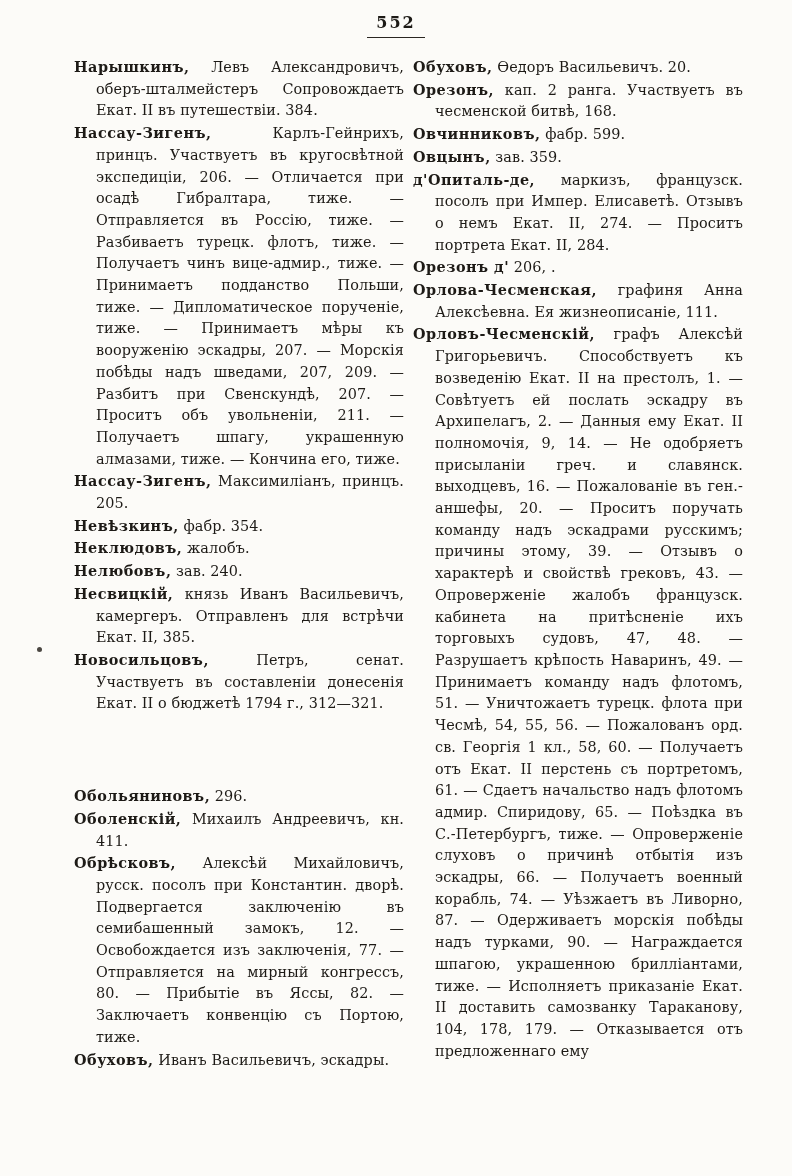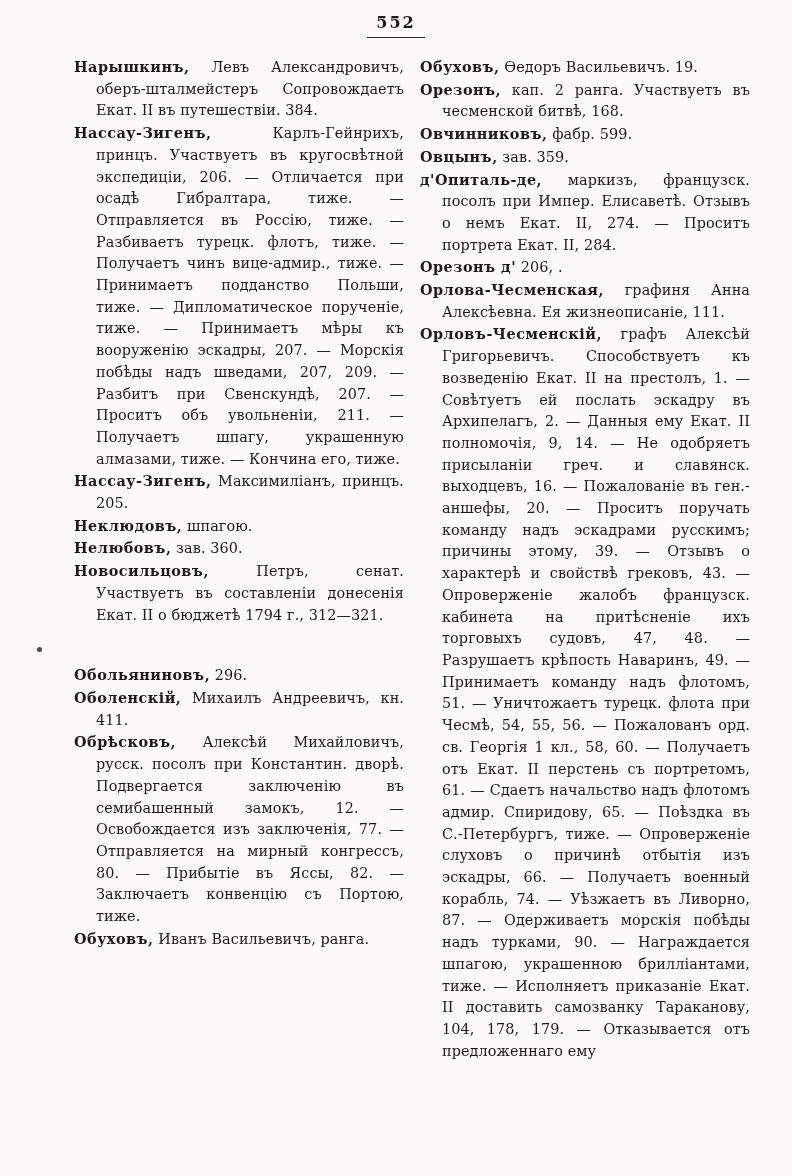"Нарышкинъ, Левъ Александровичъ," .columns { gap: 16px -> 9px }
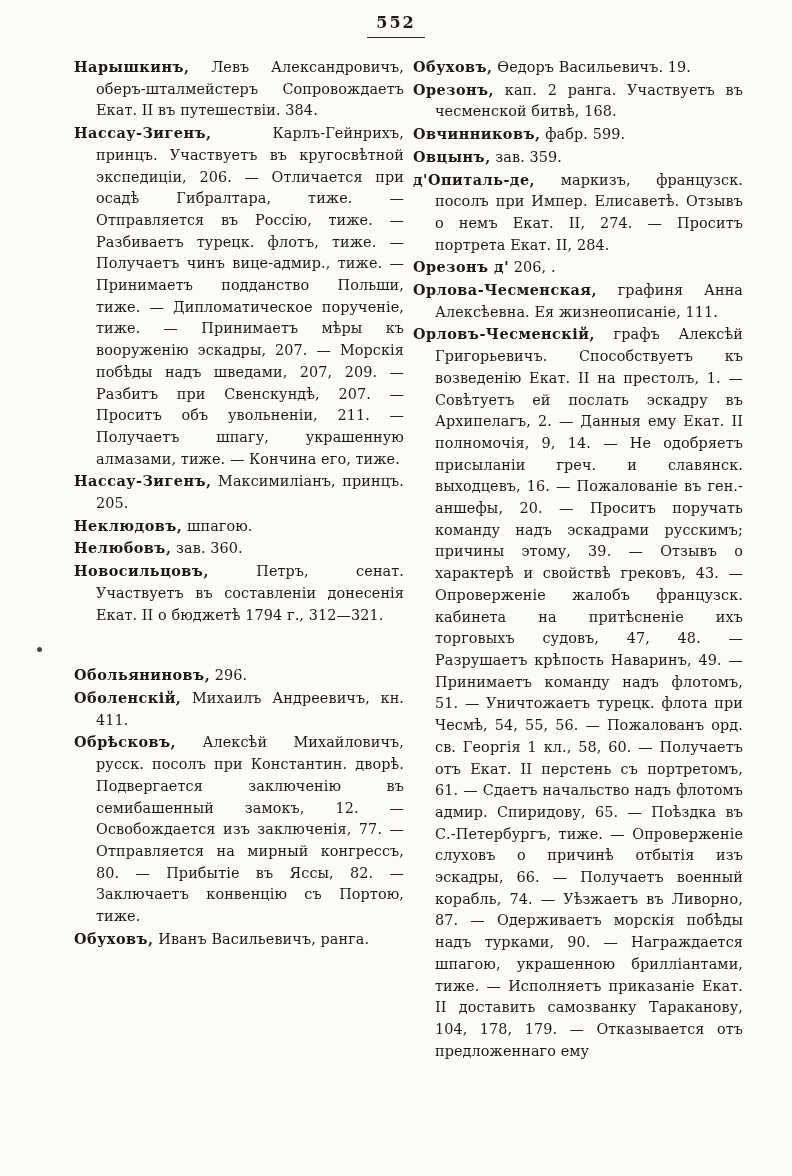"Ѳедоръ Васильевичъ. 19." span { text: 19 -> 20 }
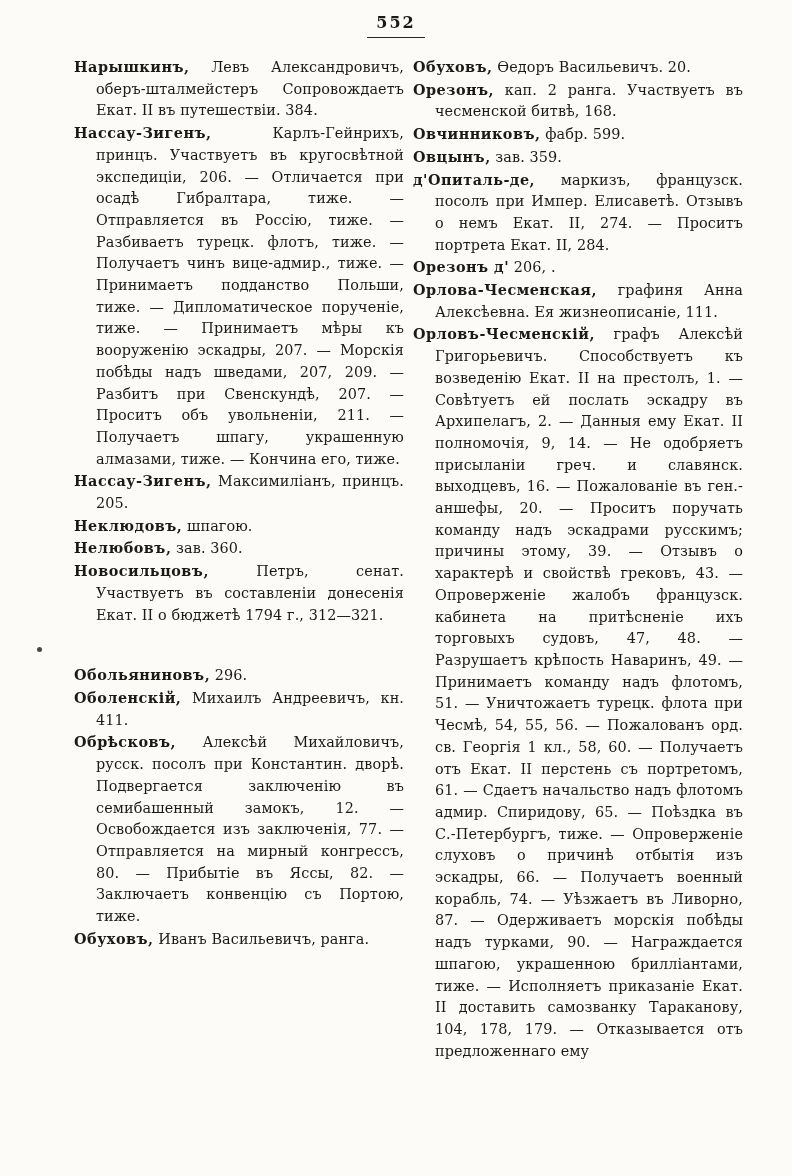"Невѣзкинъ, фабр. 354." p.entry { html: none -> <p><span>Невѣзкинъ,</span><span> фабр. 354.</span></p> }
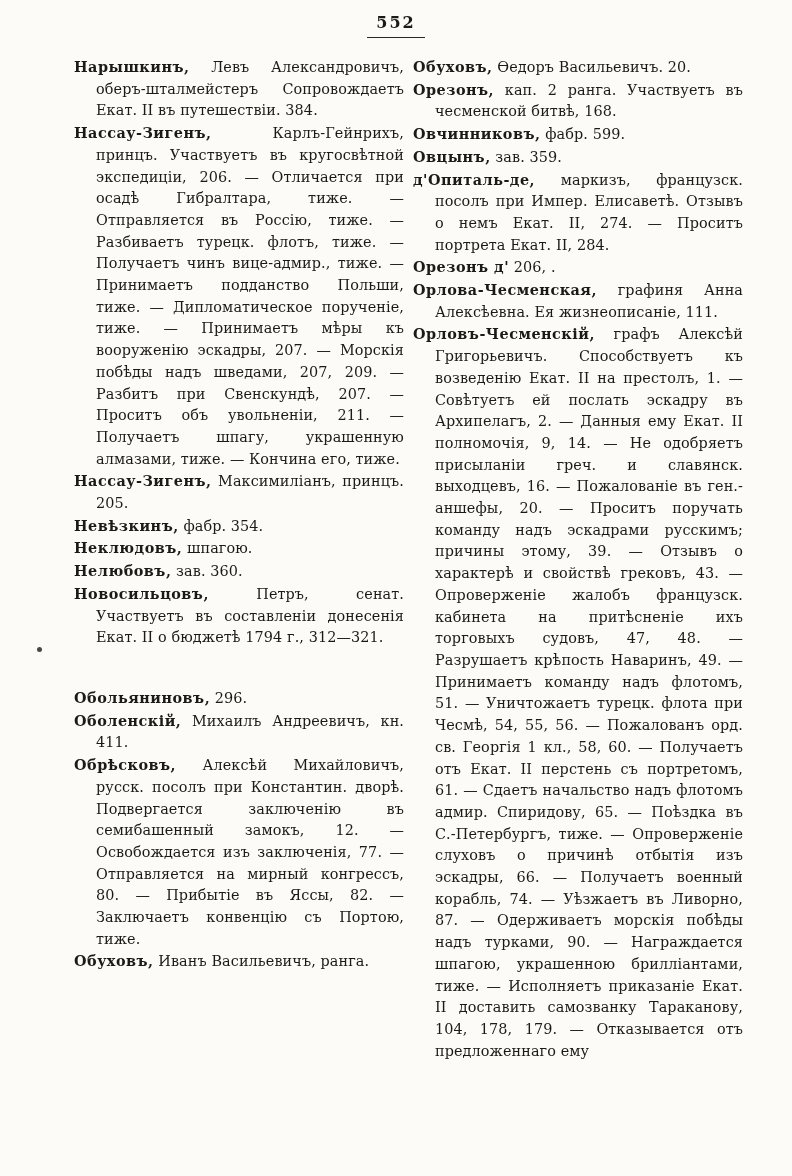"шпагою." span { text: шпагою -> жалобъ }
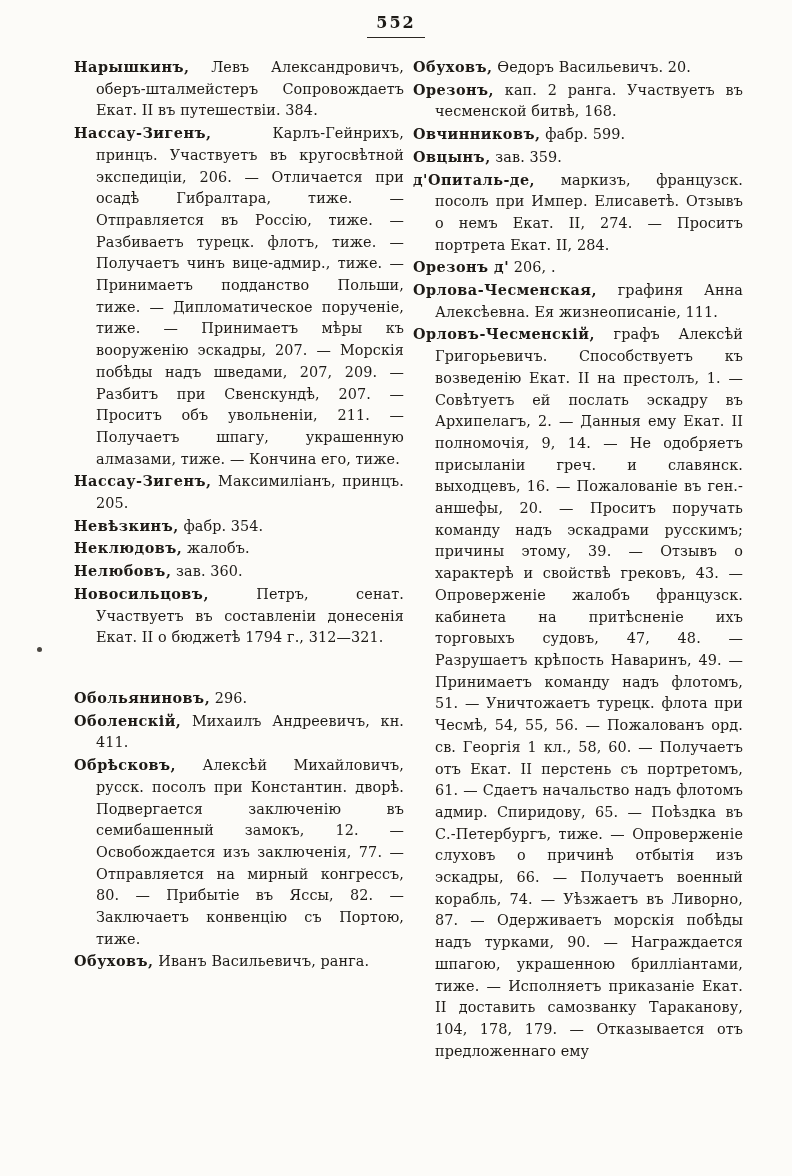"зав. 360." span { text: 360 -> 240 }
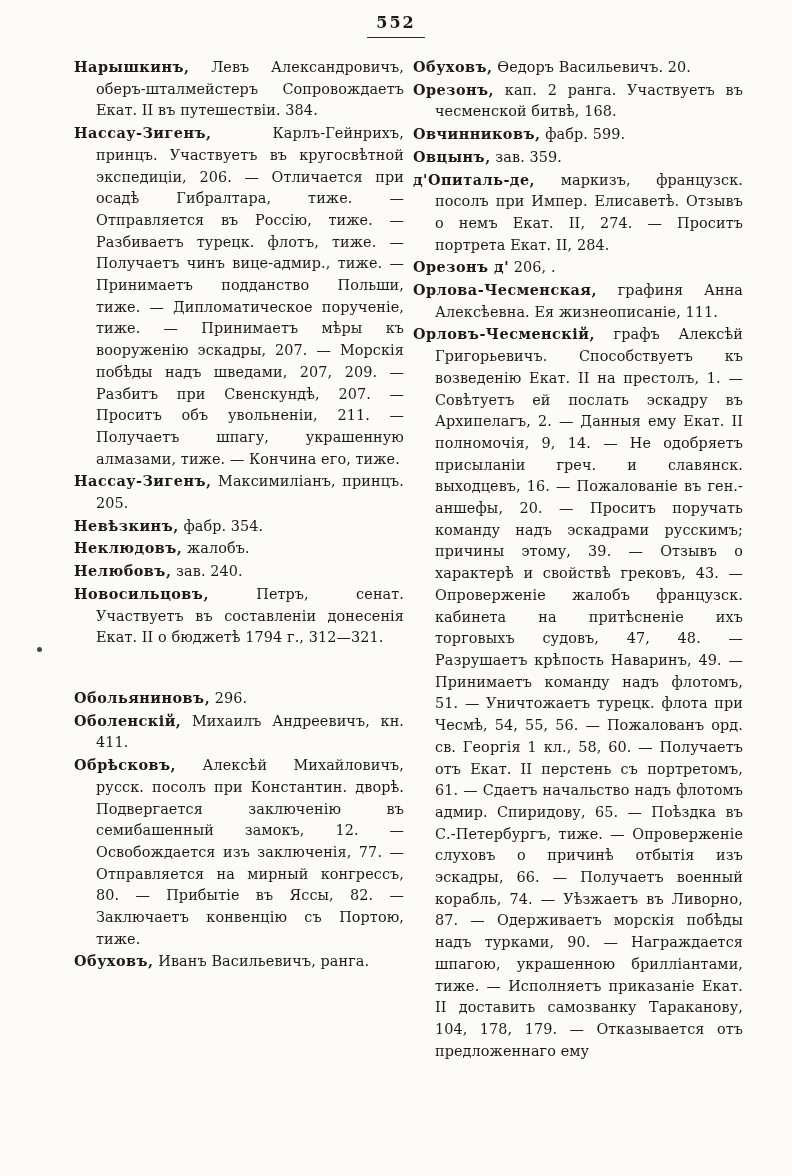"Несвицкій, князь Иванъ Васильевичъ," p.entry { html: none -> <p><span>Несвицкій,</span><span> князь Иванъ Васильевичъ, камергеръ. Отправленъ для встрѣчи Екат. II, 385.</span></p> }
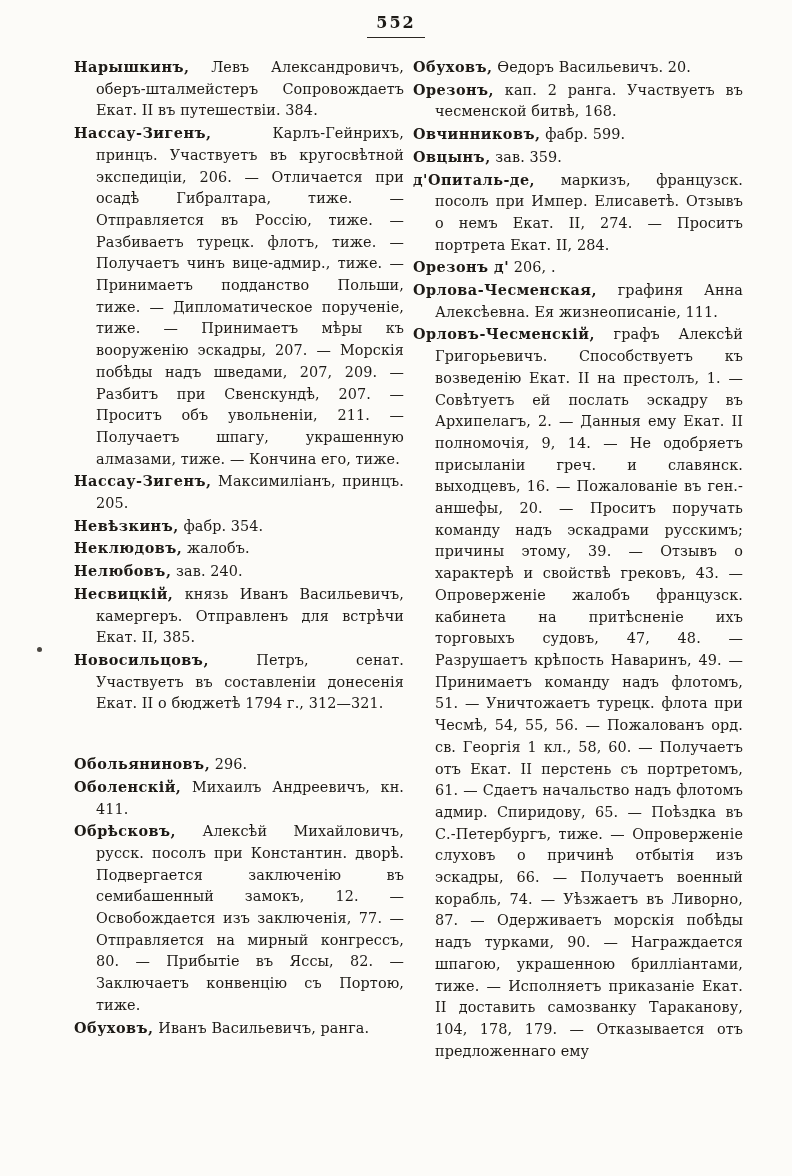"Обольяниновъ, 296." .entry.section-gap { margin-top: 38px -> 70px }
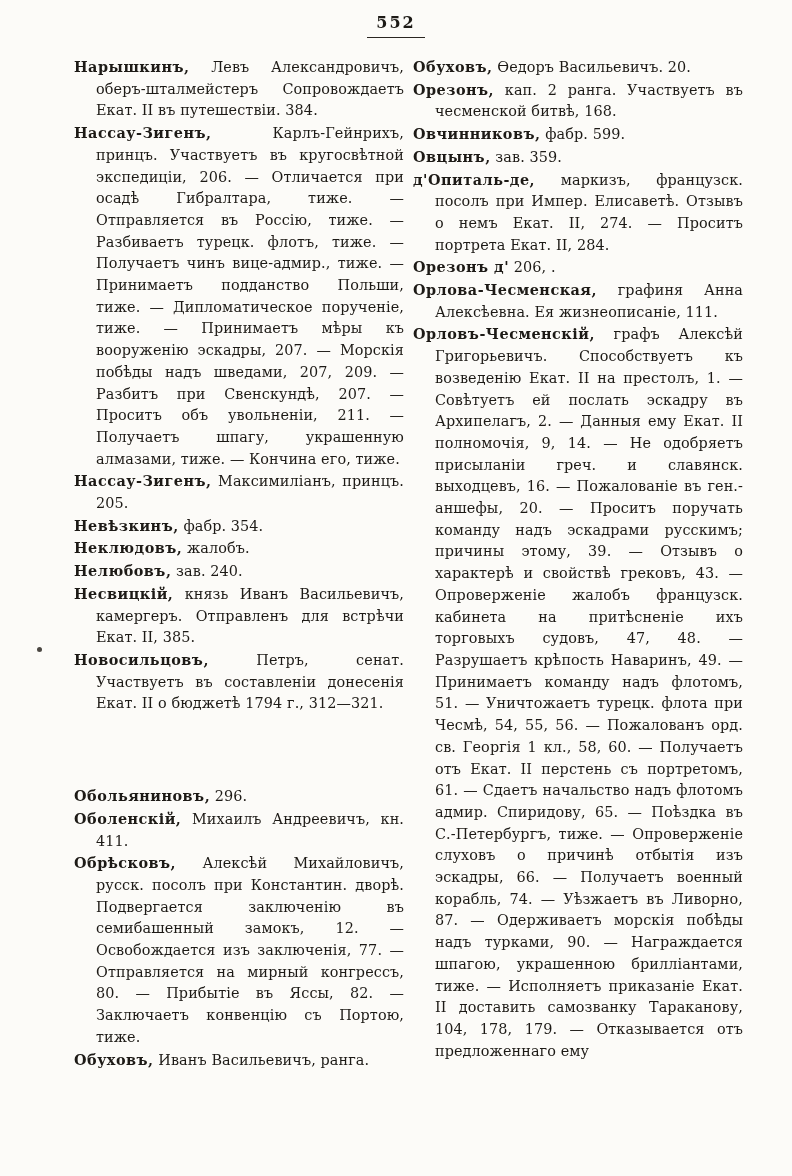"Иванъ Васильевичъ, ранга." span { text: ранга -> эскадры }
